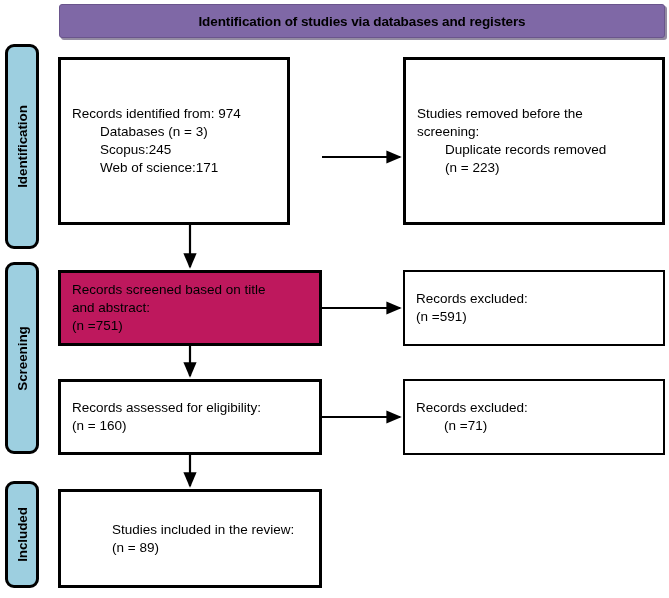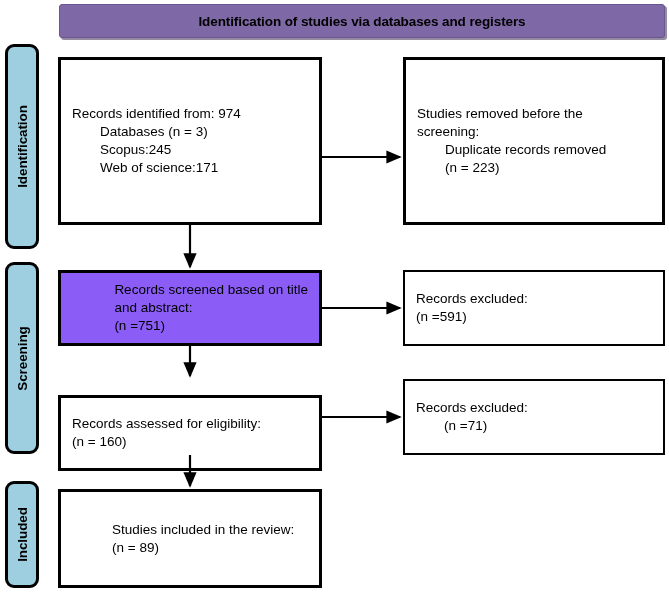"Records identified from: 974" #box-identified { width: 264px -> 232px }
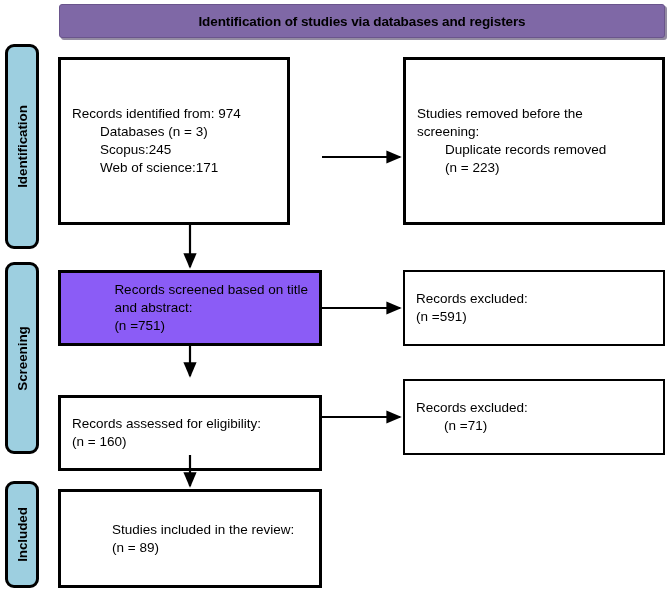"Records screened based on title" div.flow-box { align-items: flex-end -> none; background: #8b5cf6 -> #be185d }
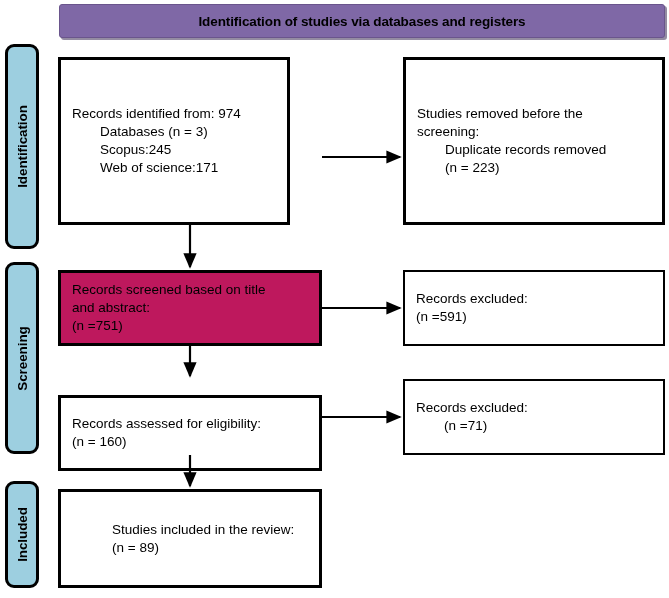"Records assessed for eligibility:" #box-eligibility { top: 395px -> 379px }
